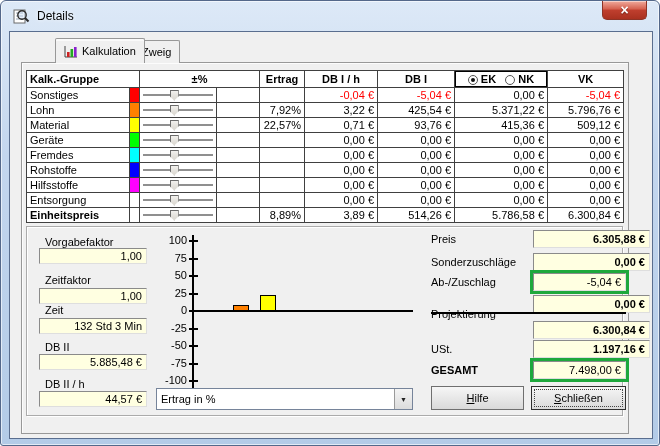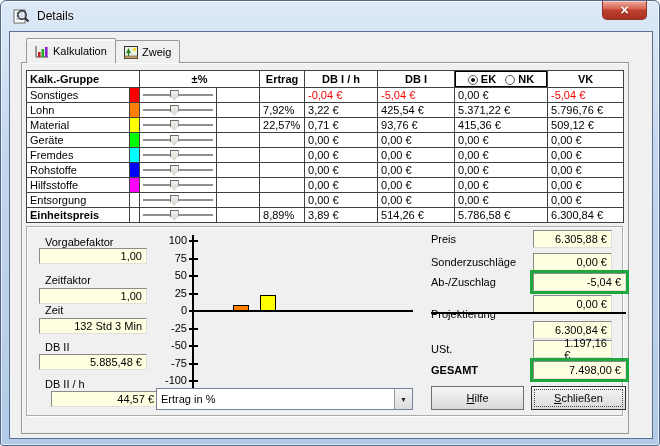"Kalkulation" .tab.active { margin-left: none -> 29px }
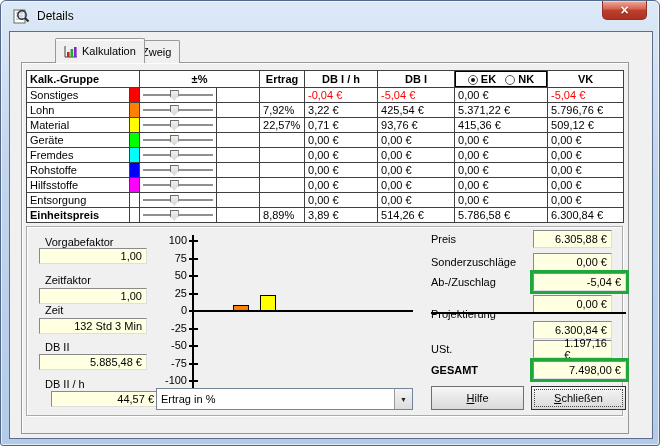"-0,04 €" .calc-table td.num { text-align: none -> right }
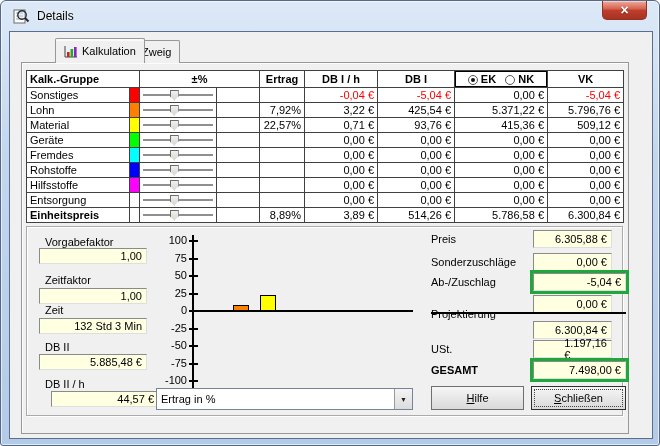"6.305,88 €" .rf { font-weight: none -> bold; width: 79px -> 117px }
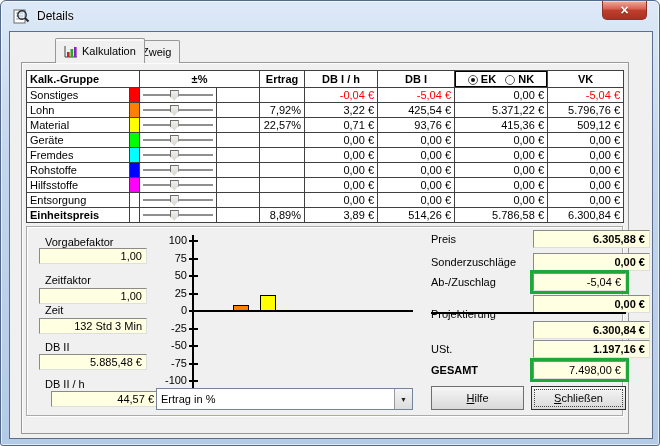"44,57 €" div.yfield { margin-left: 12px -> none }
